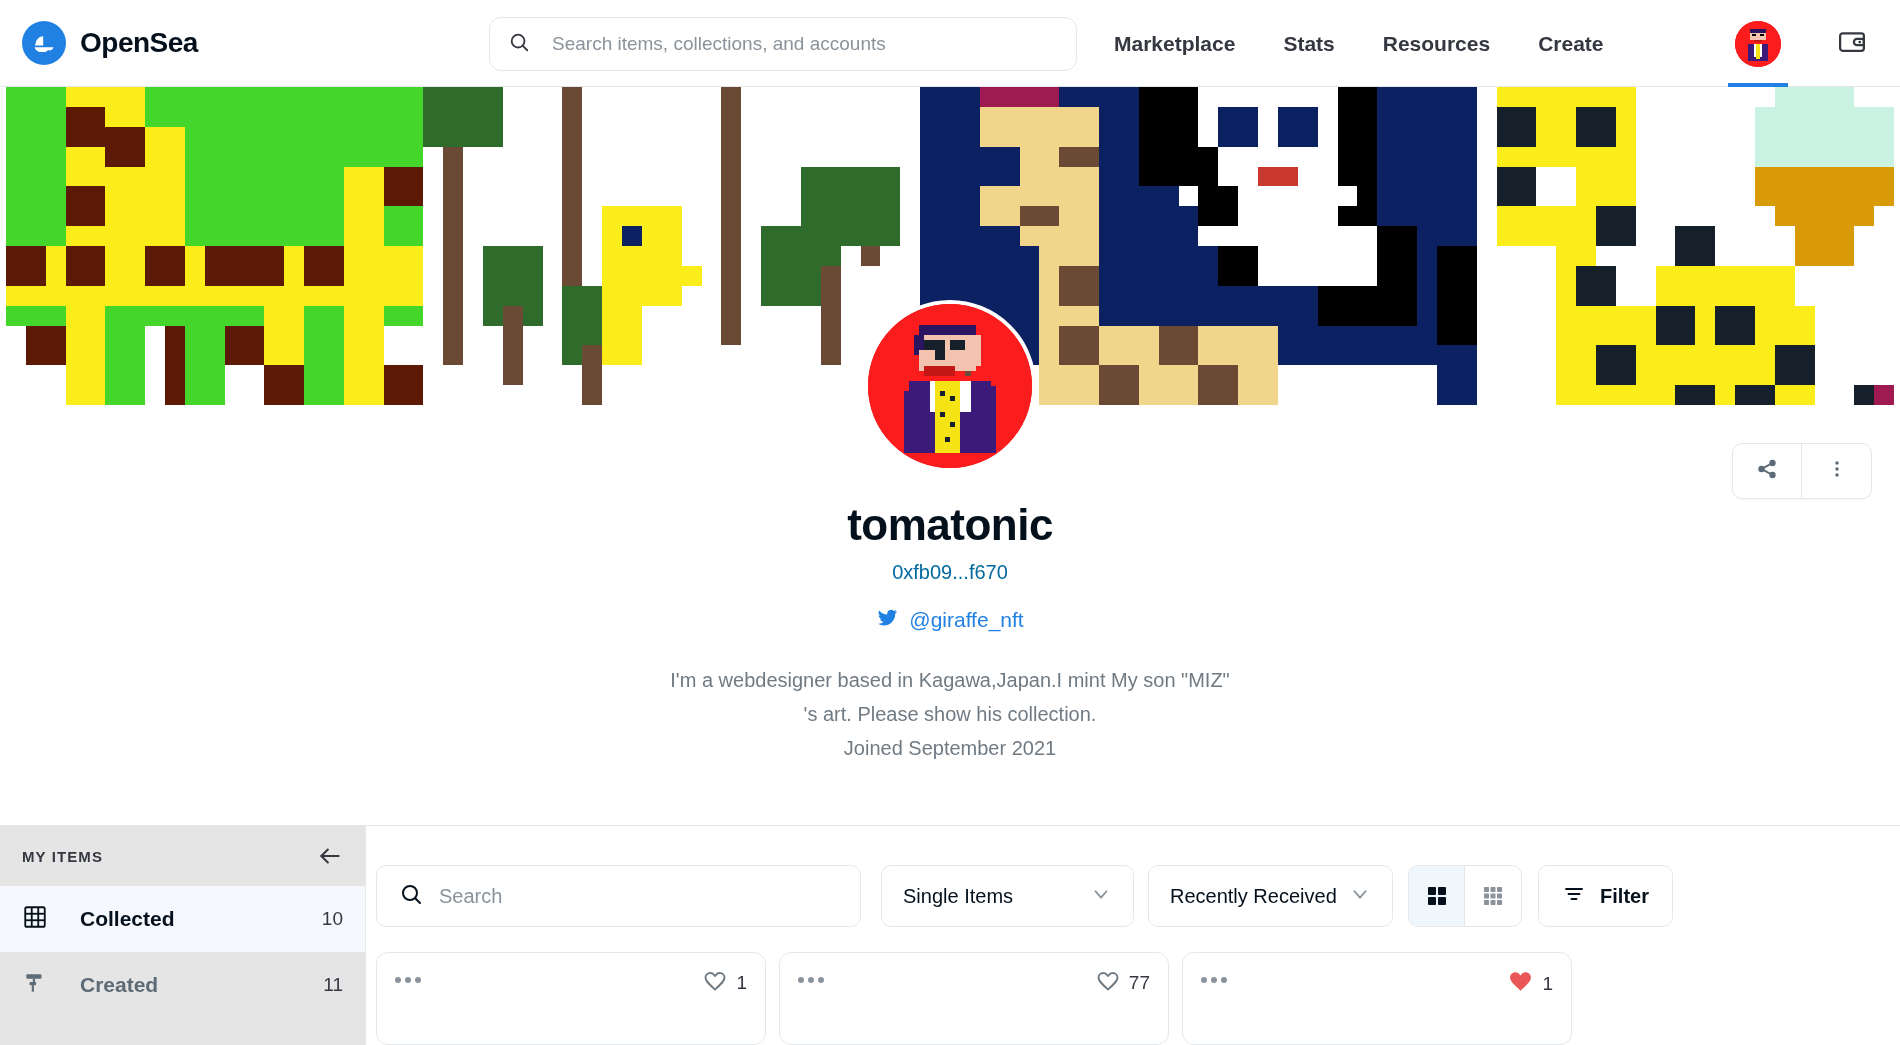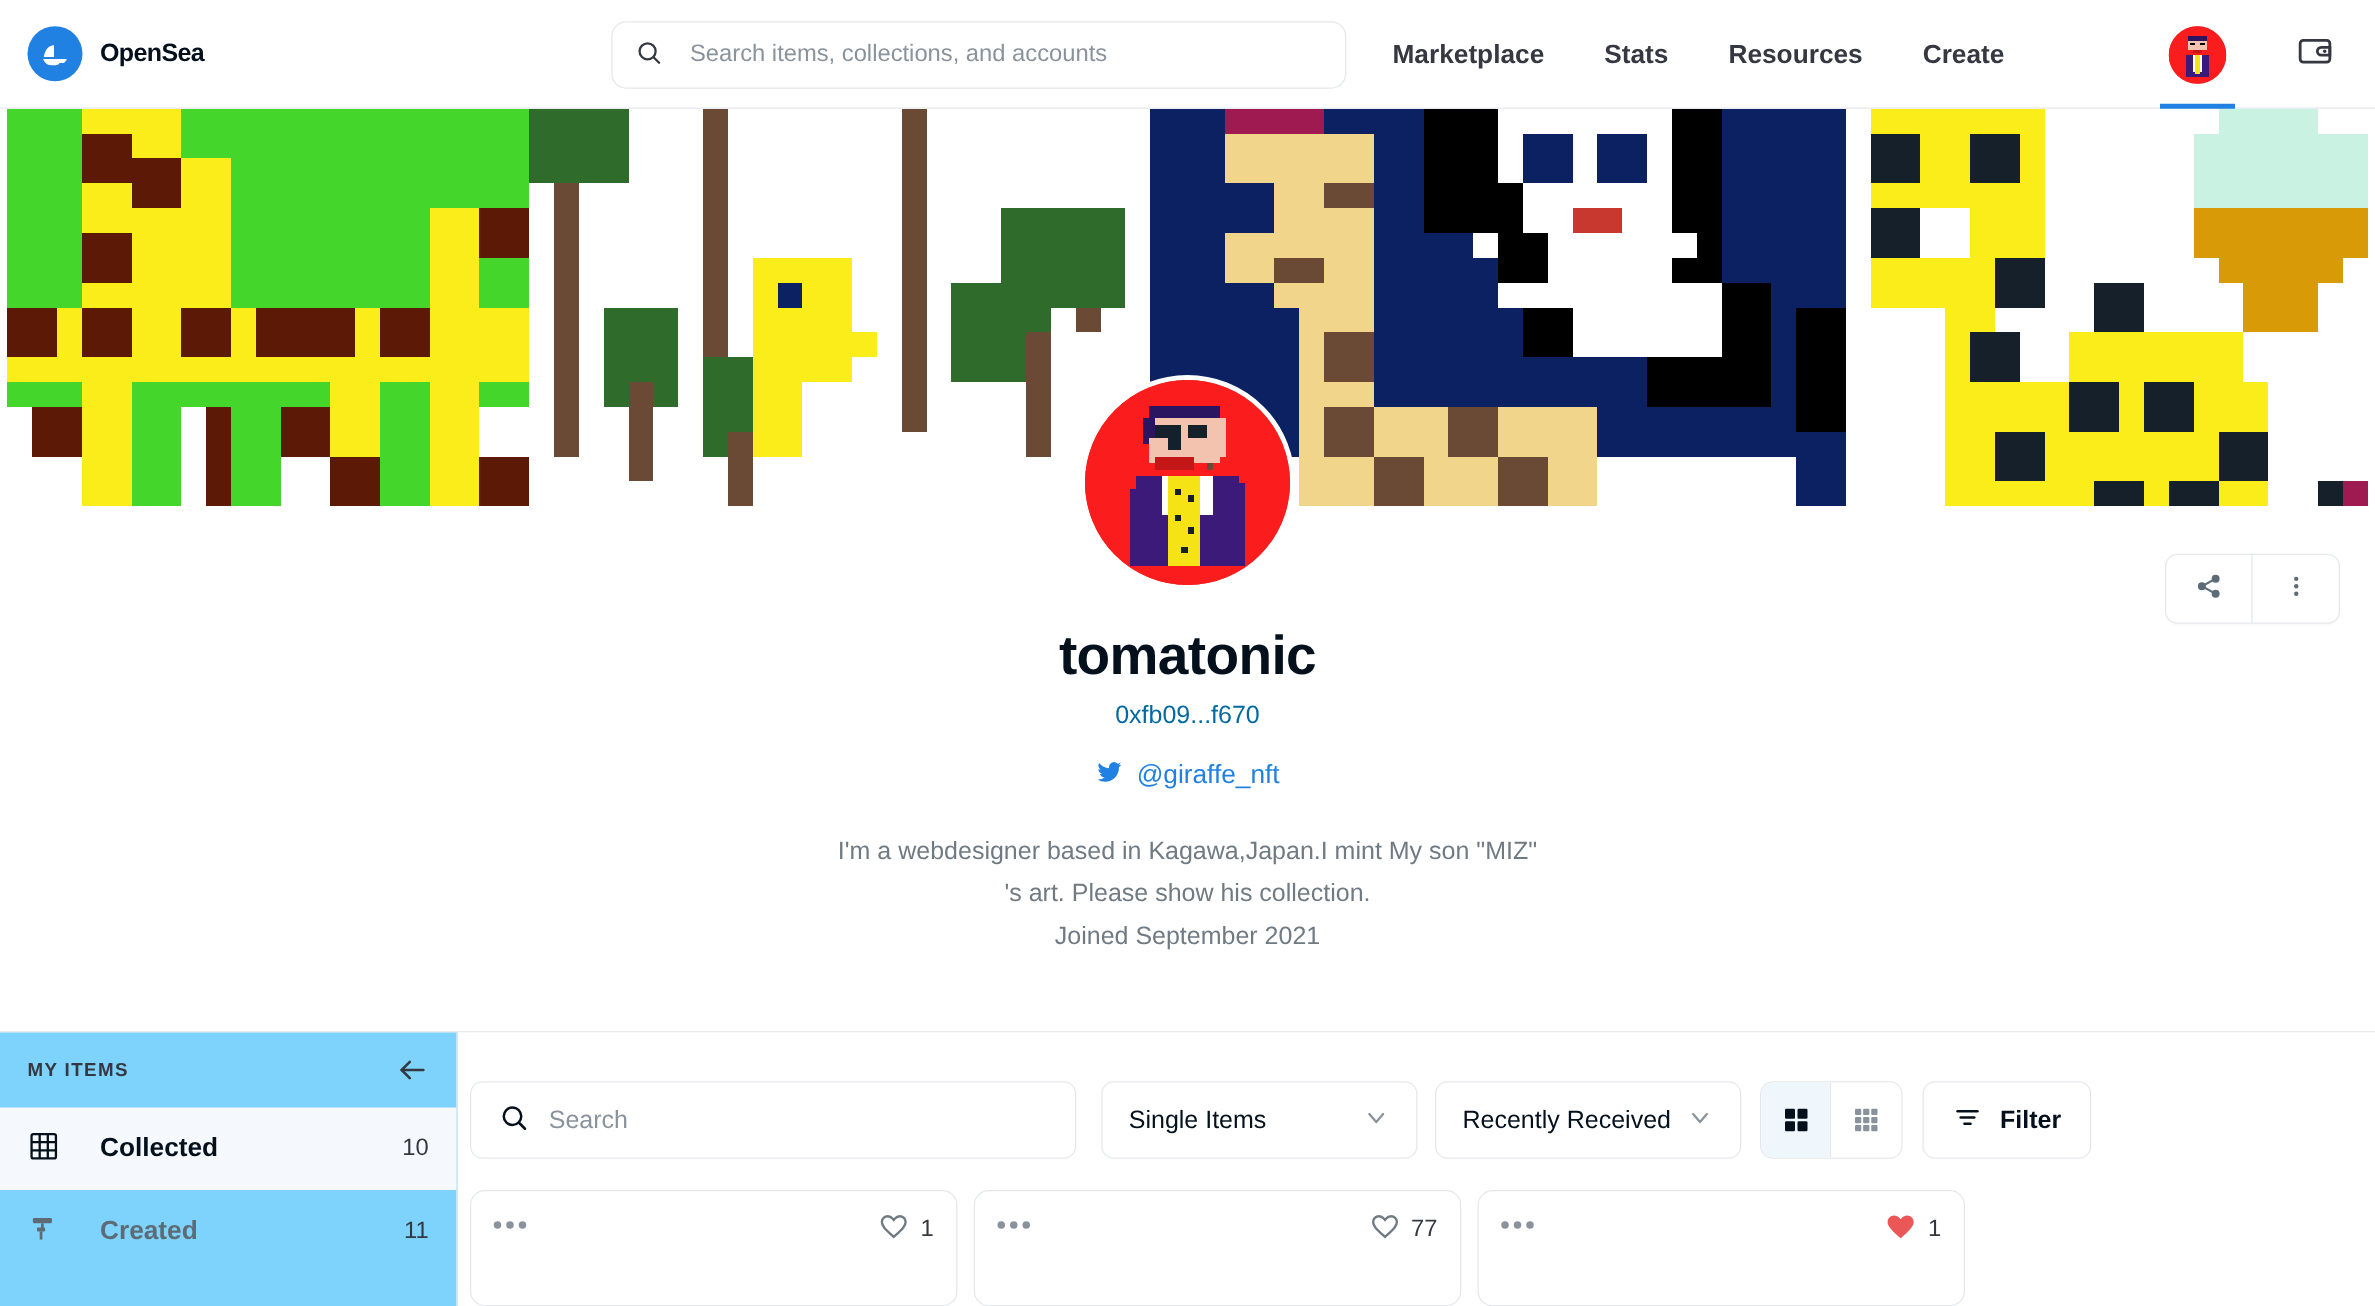"OpenSea" #logo-text { font-size: 20px -> 28px }
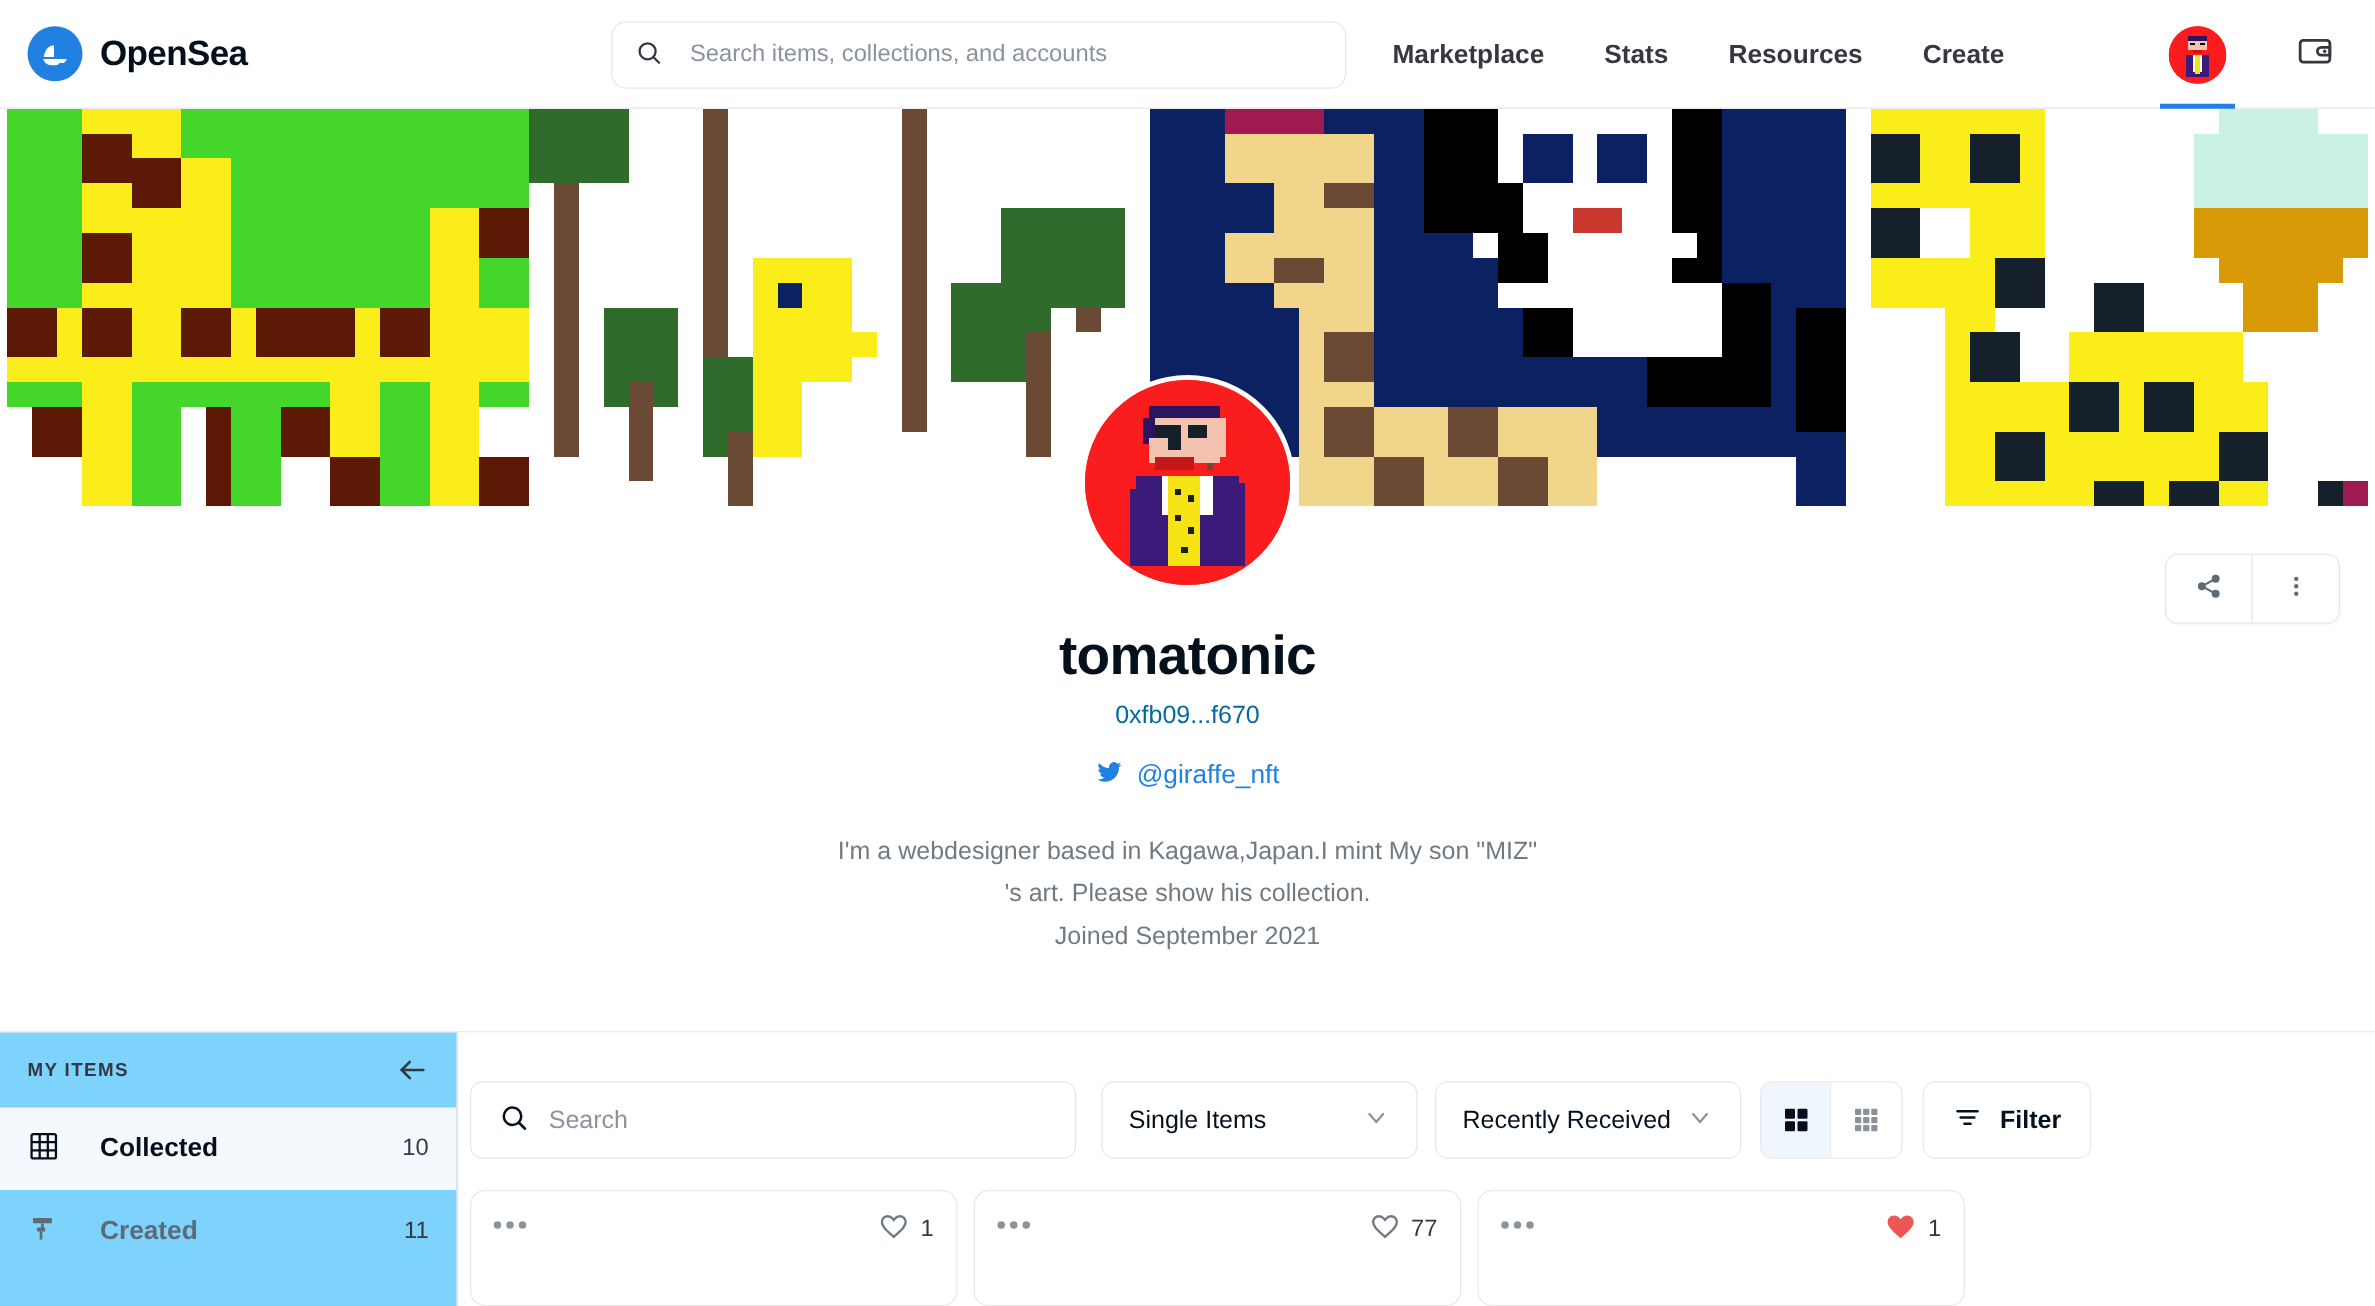"MY ITEMS" #sidebar { background: #7dd3fc -> #e5e5e5 }
